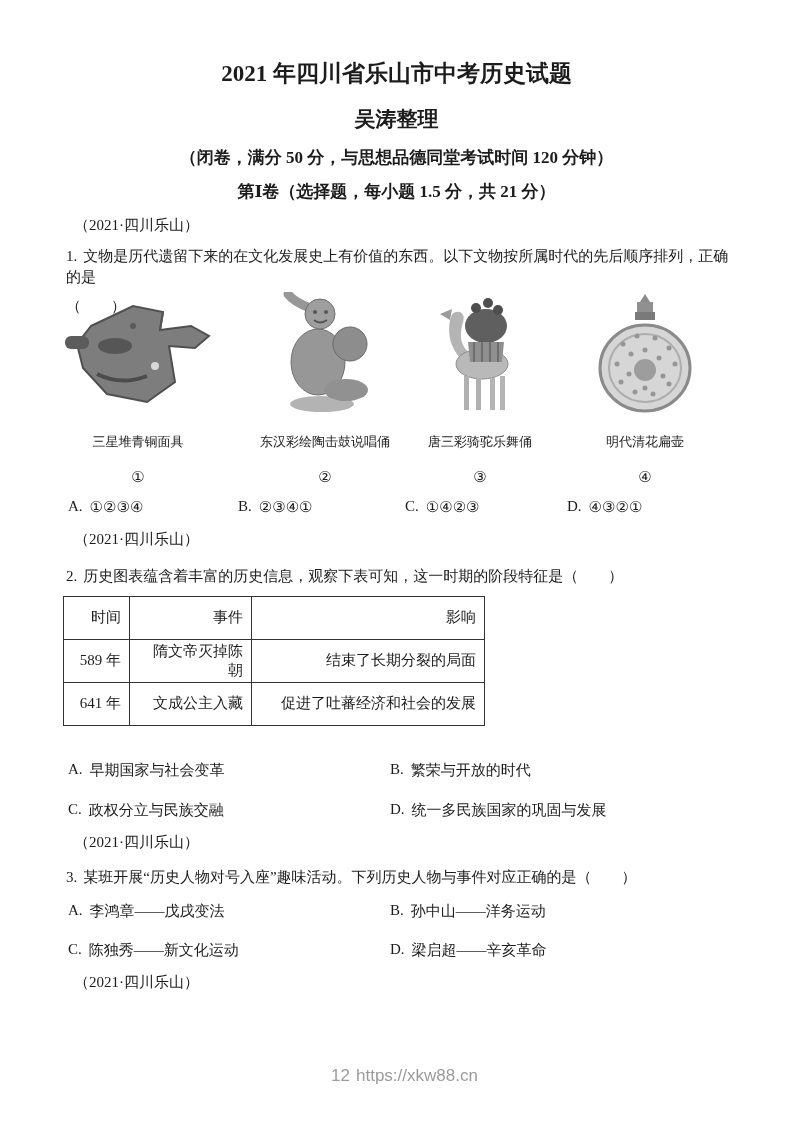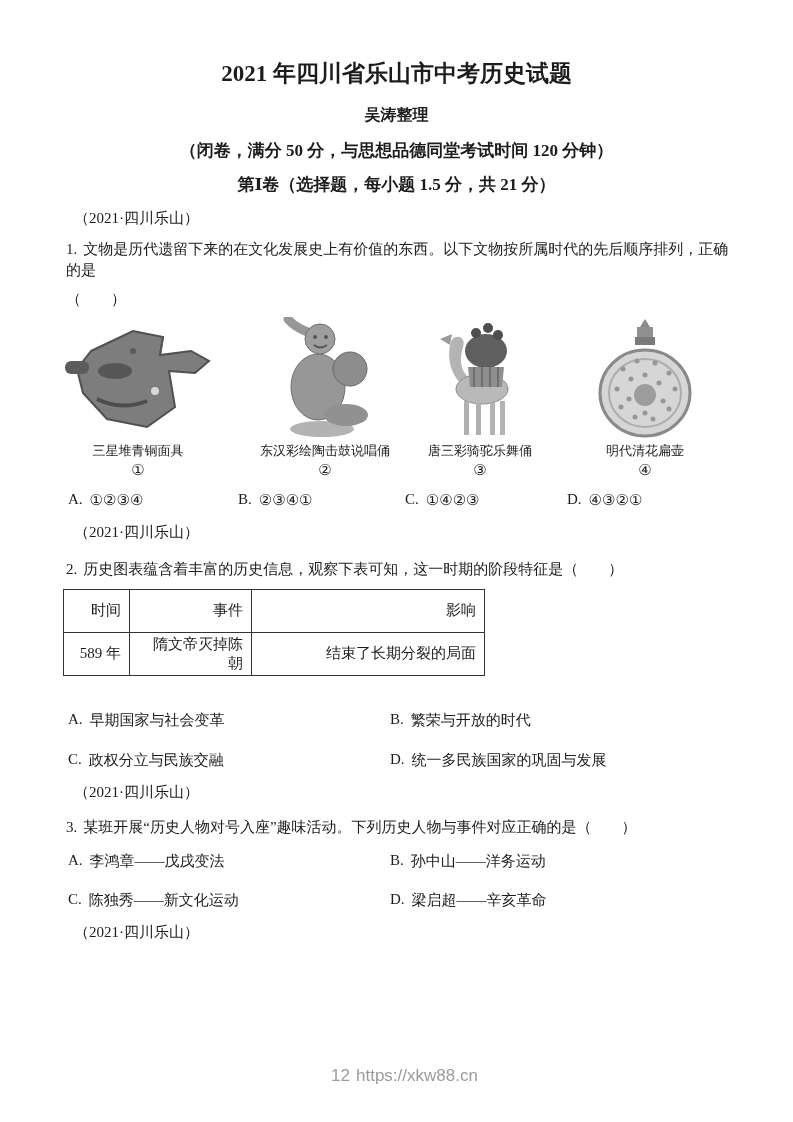"吴涛整理" .compiler { font-size: 16px -> 21px }
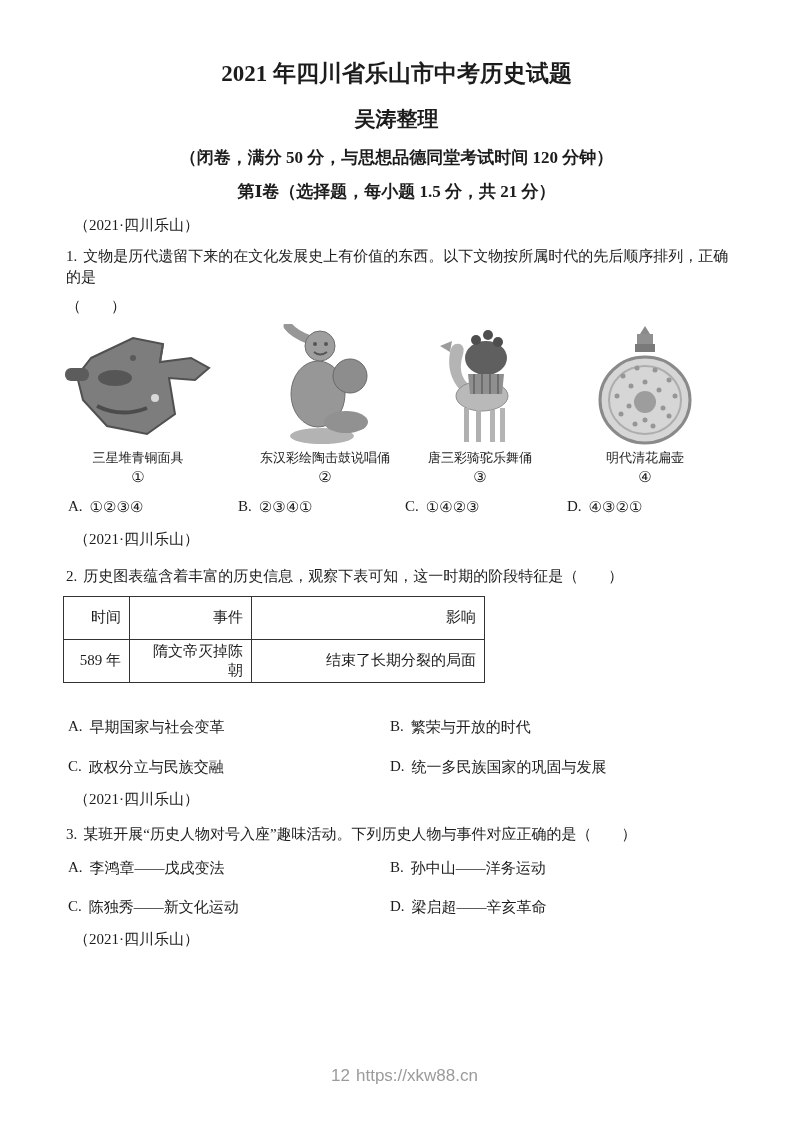"三星堆青铜面具" .figure { gap: none -> 16px }
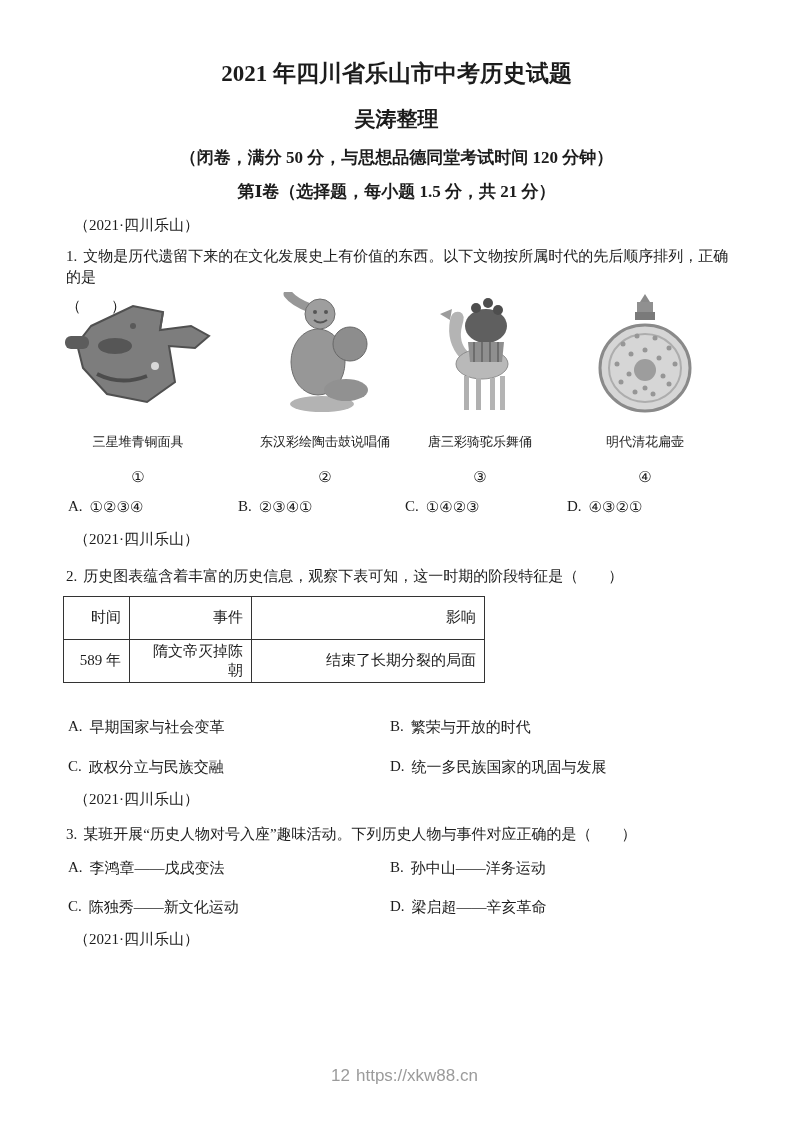"641 年" tr { html: none -> <tr> <td>641 年</td> <td>文成公主入藏</td> <td>促进了吐蕃经济和社会的发展</td> </tr> }
